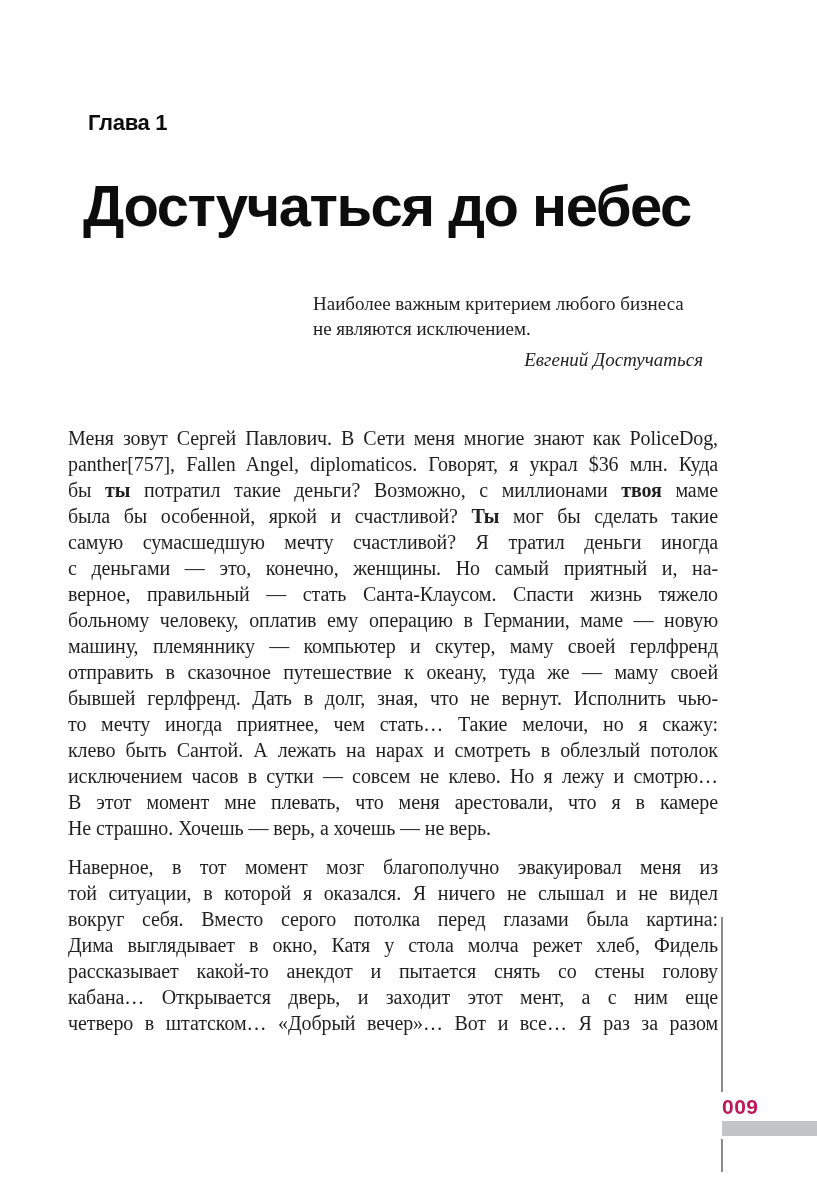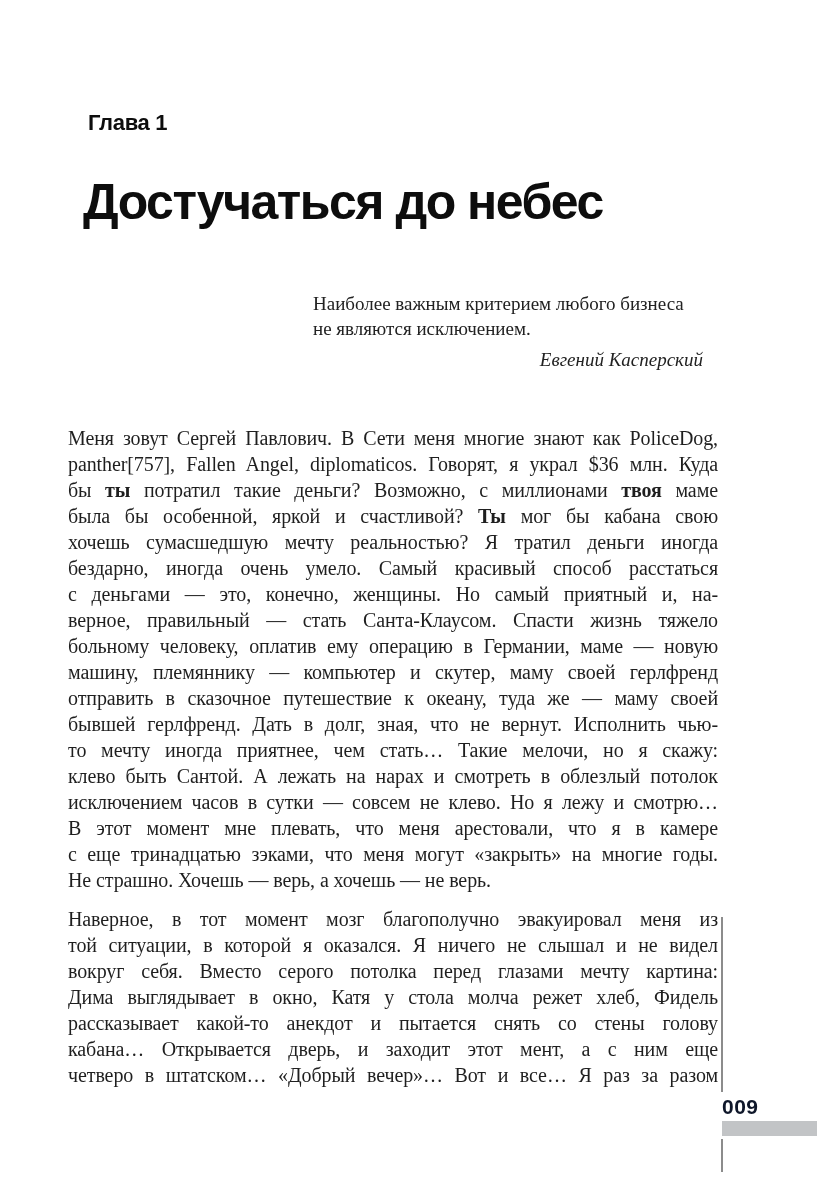"Достучаться до небес" .chapter-title { font-size: 50px -> 58px }
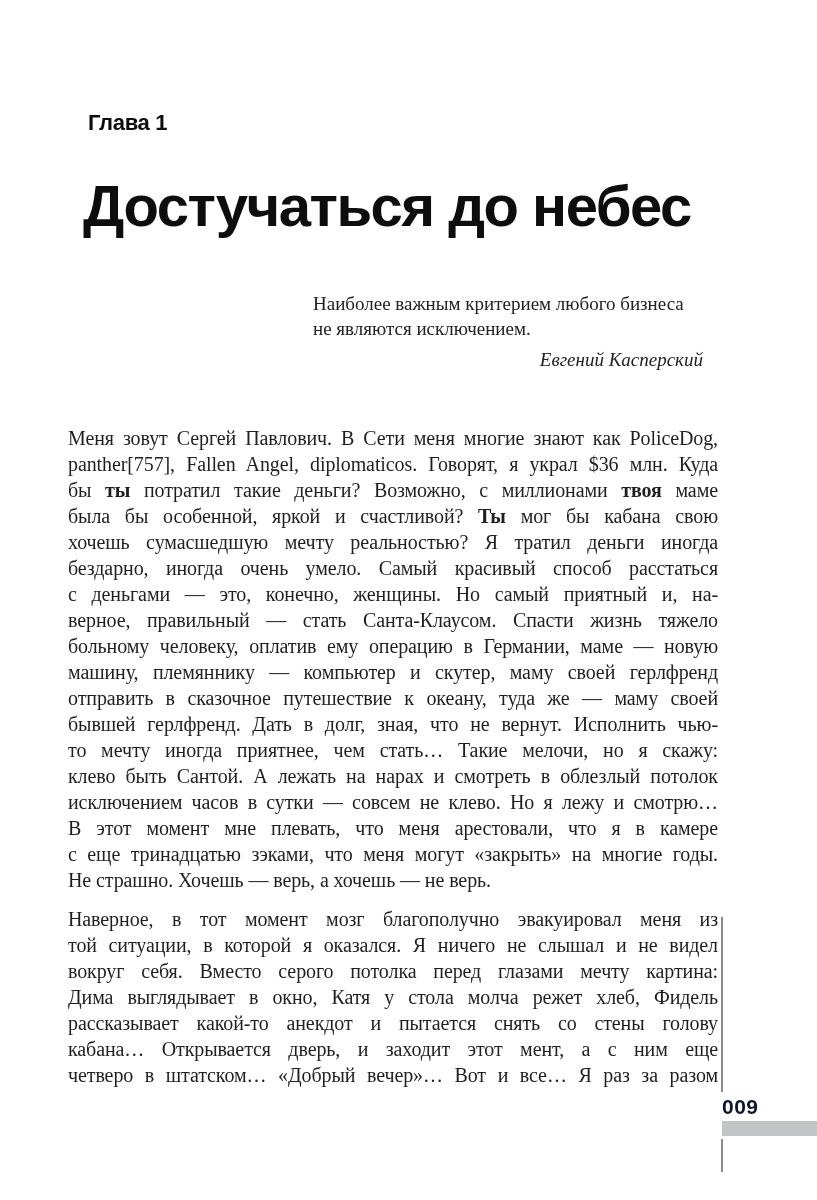"Евгений Касперский" div.epigraph-attribution { text: Касперский -> Достучаться }
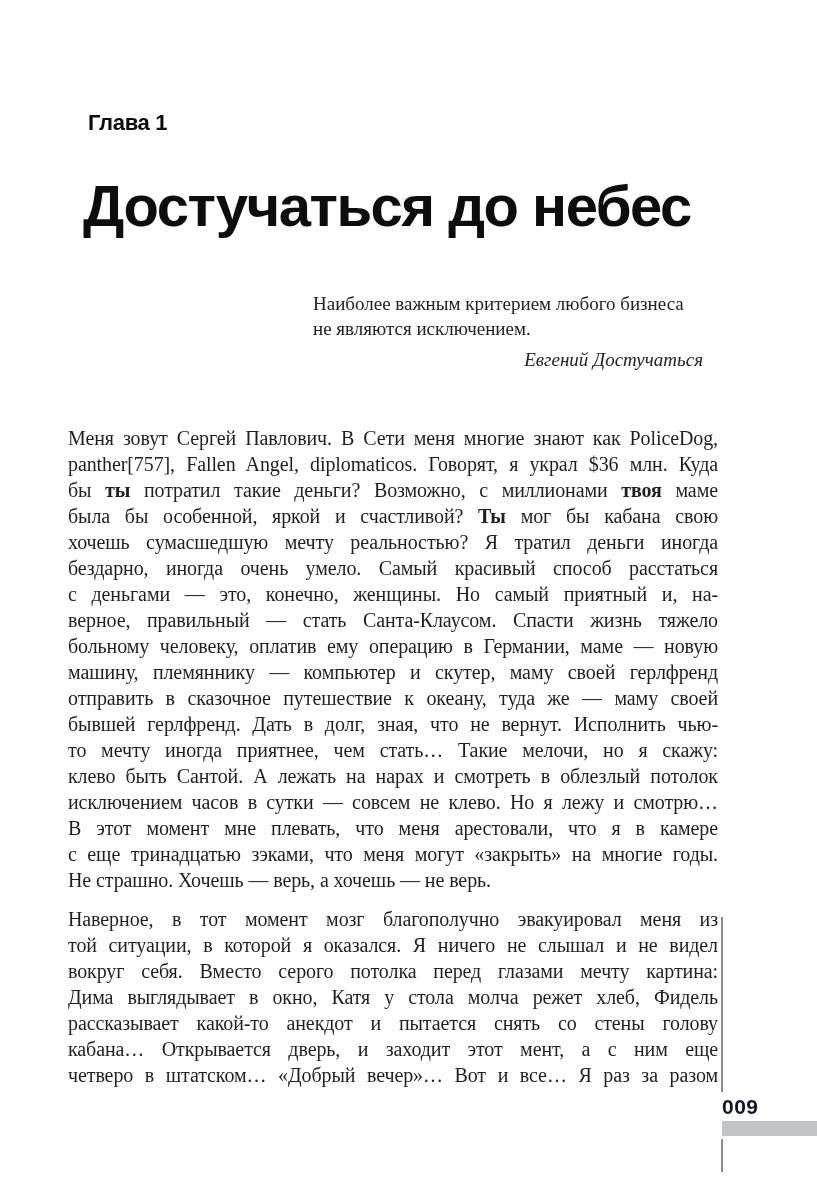"мог бы кабана свою" span { text: кабана свою -> сделать такие }
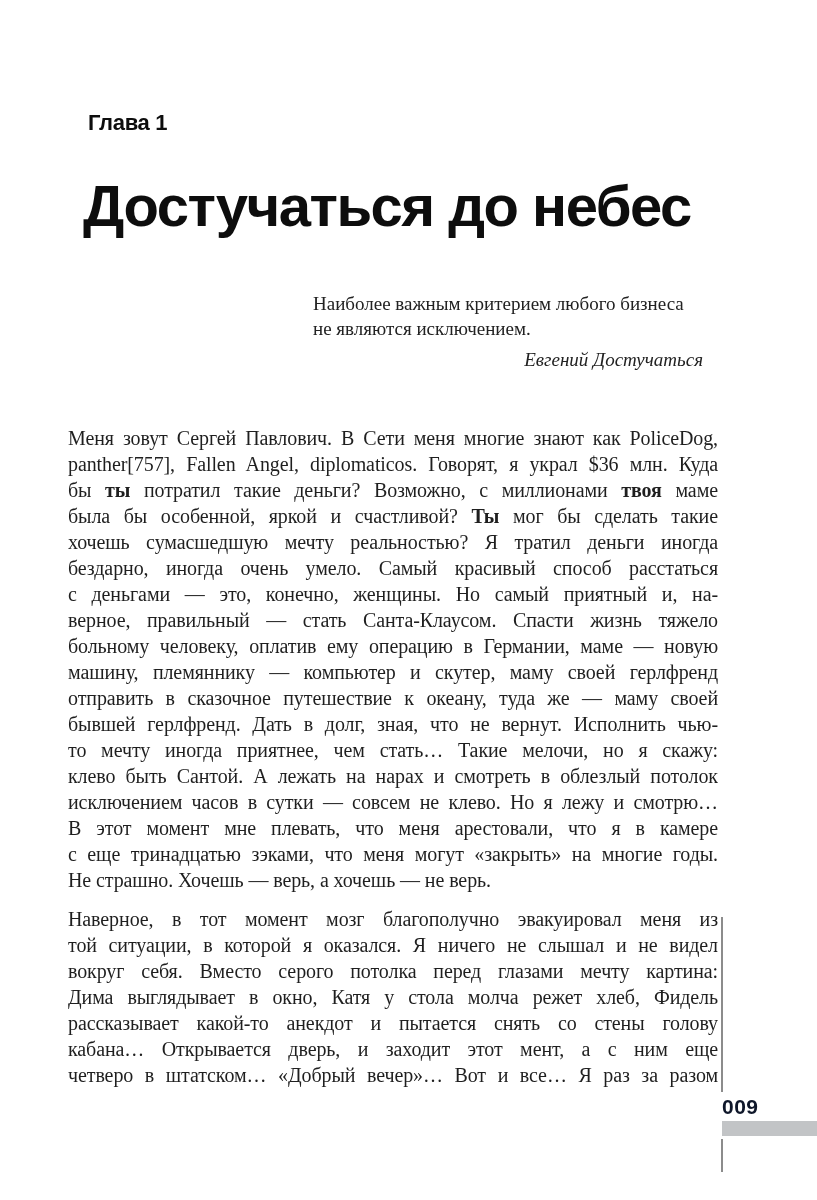"хочешь сумасшедшую мечту реальностью? Я" span { text: хочешь сумасшедшую мечту реальностью -> самую сумасшедшую мечту счастливой }
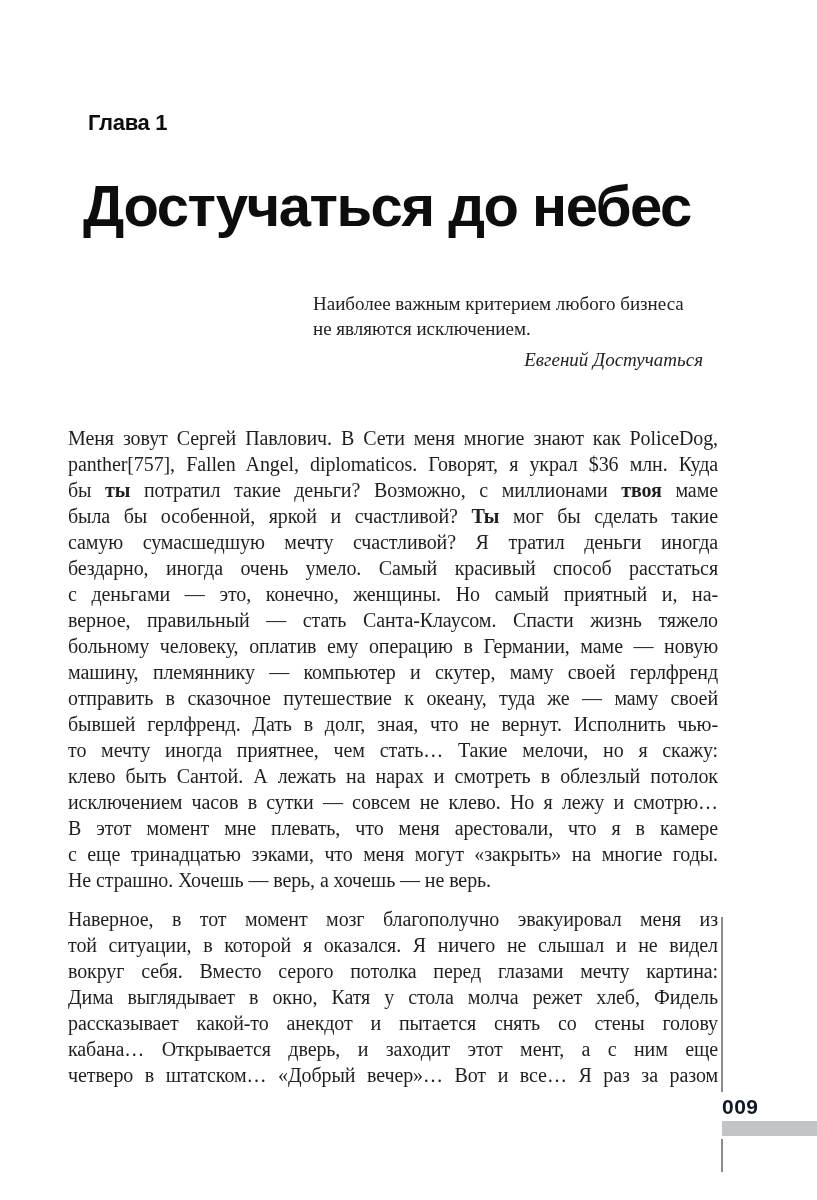"бездарно, иногда очень умело. Самый" div.line { html: <div><span>бездарно, иногда очень умело. Самый красивый способ расстаться</span></div> -> none }
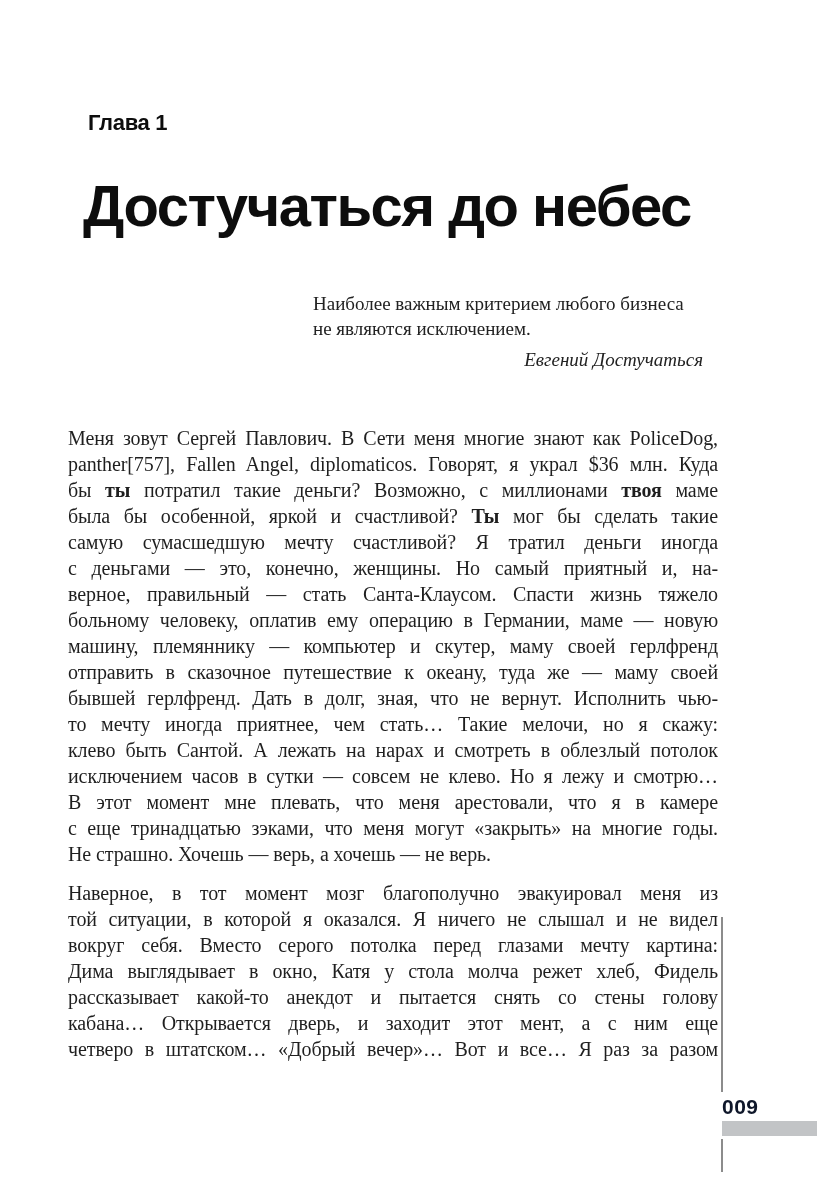"с еще тринадцатью зэками, что" div.line { html: <div><span>с еще тринадцатью зэками, что меня могут «закрыть» на многие годы.</span></div> -> none }
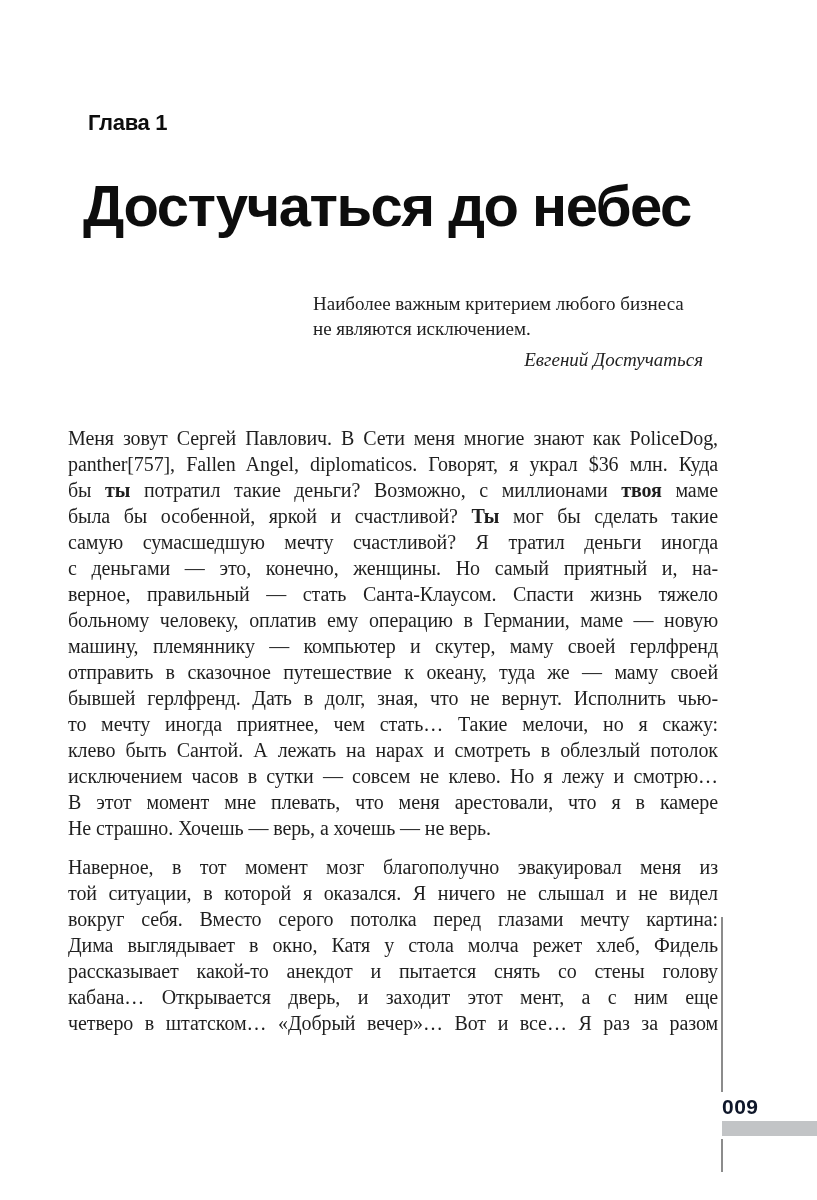"вокруг себя. Вместо серого потолка" span { text: мечту -> была }
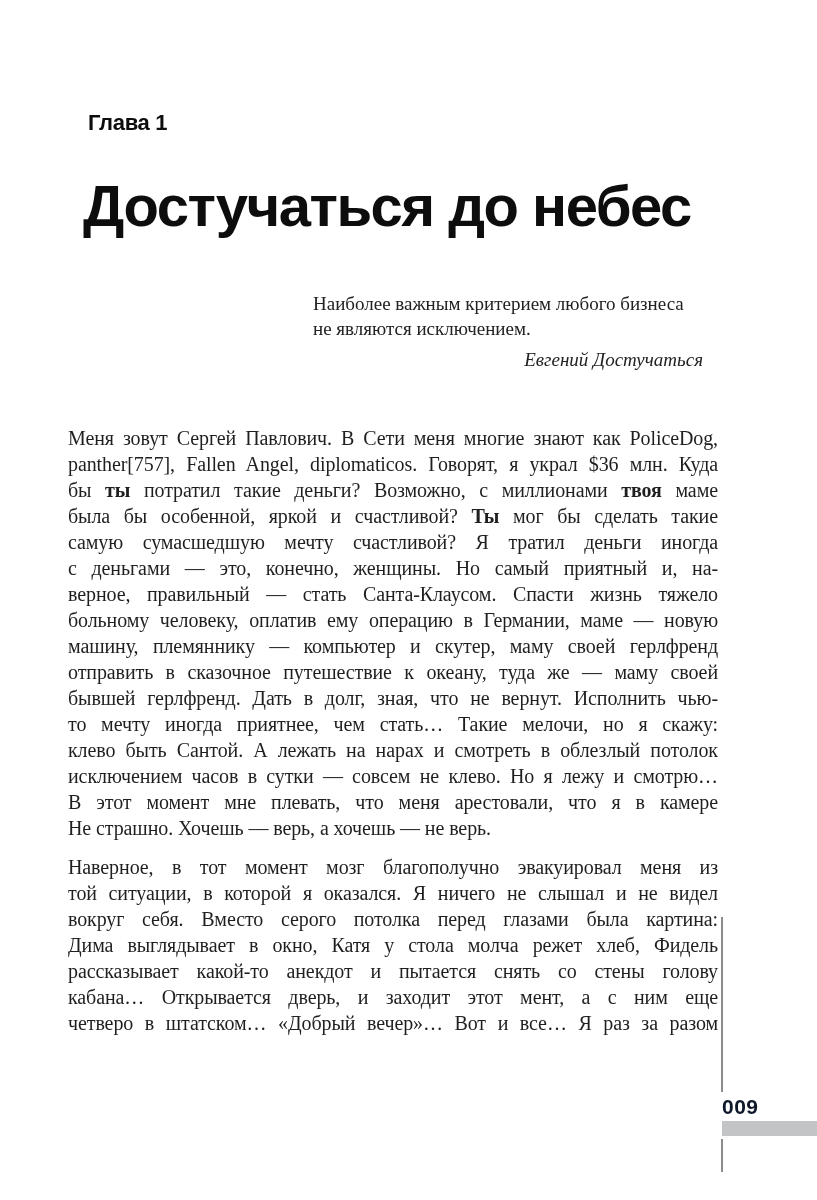"009" .page-number { color: #0f172a -> #be185d }
